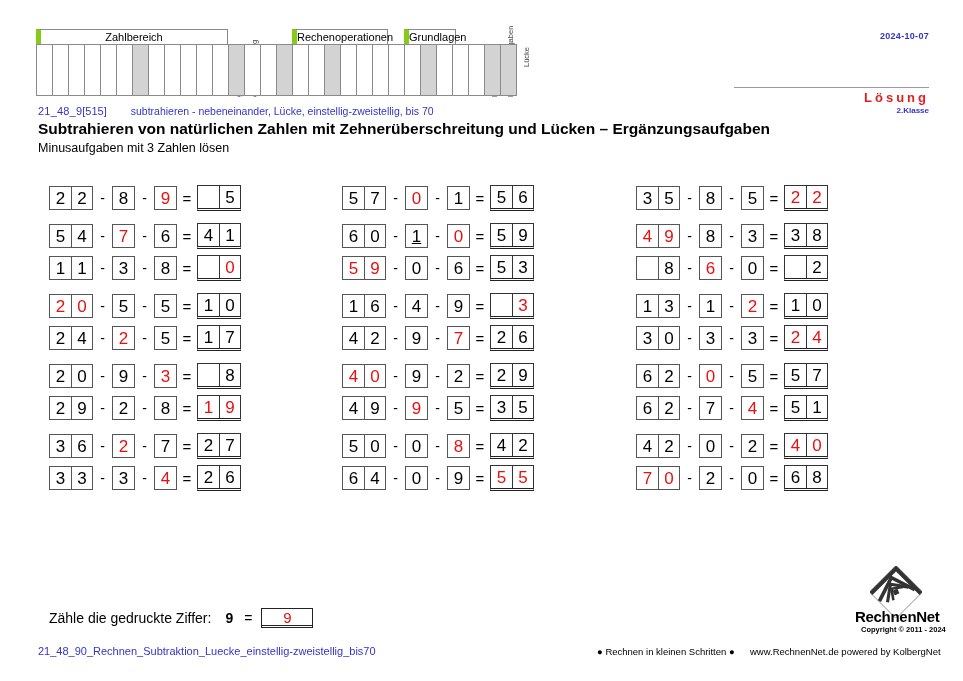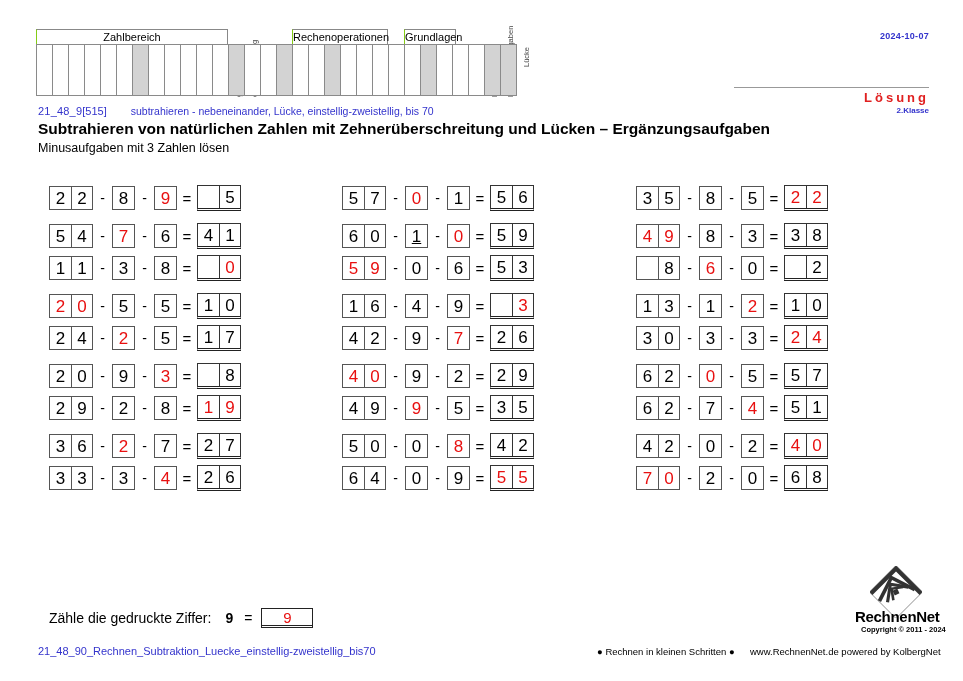"Zahlbereich" .cat-group { border-left: 1px solid #84cc16 -> 5px solid #84cc16 }
